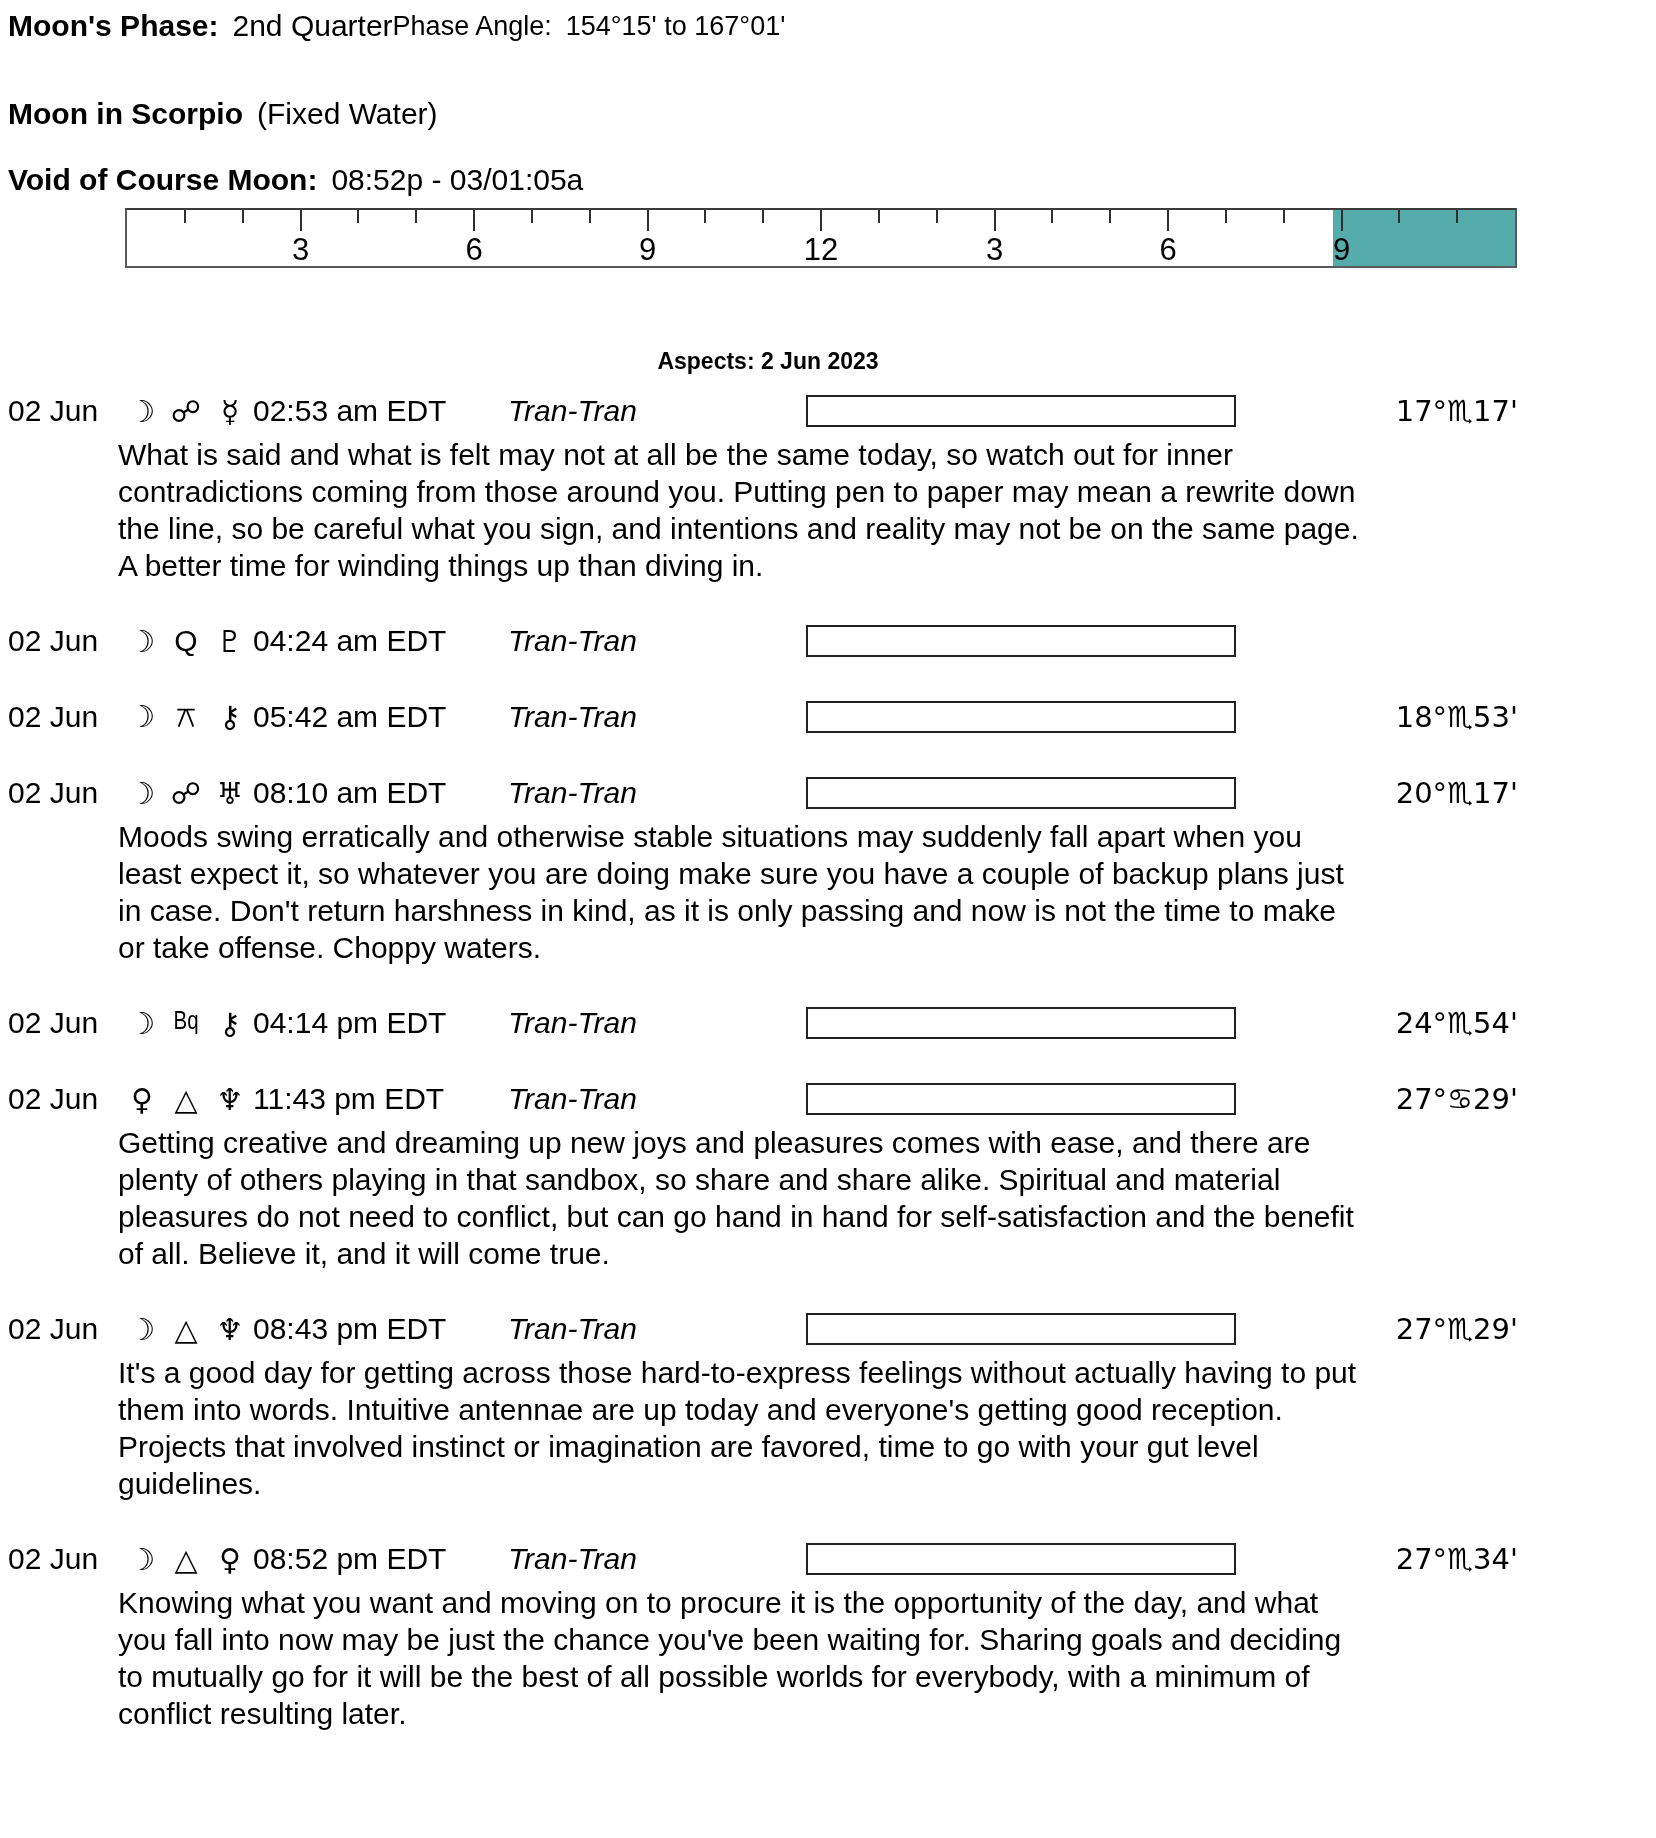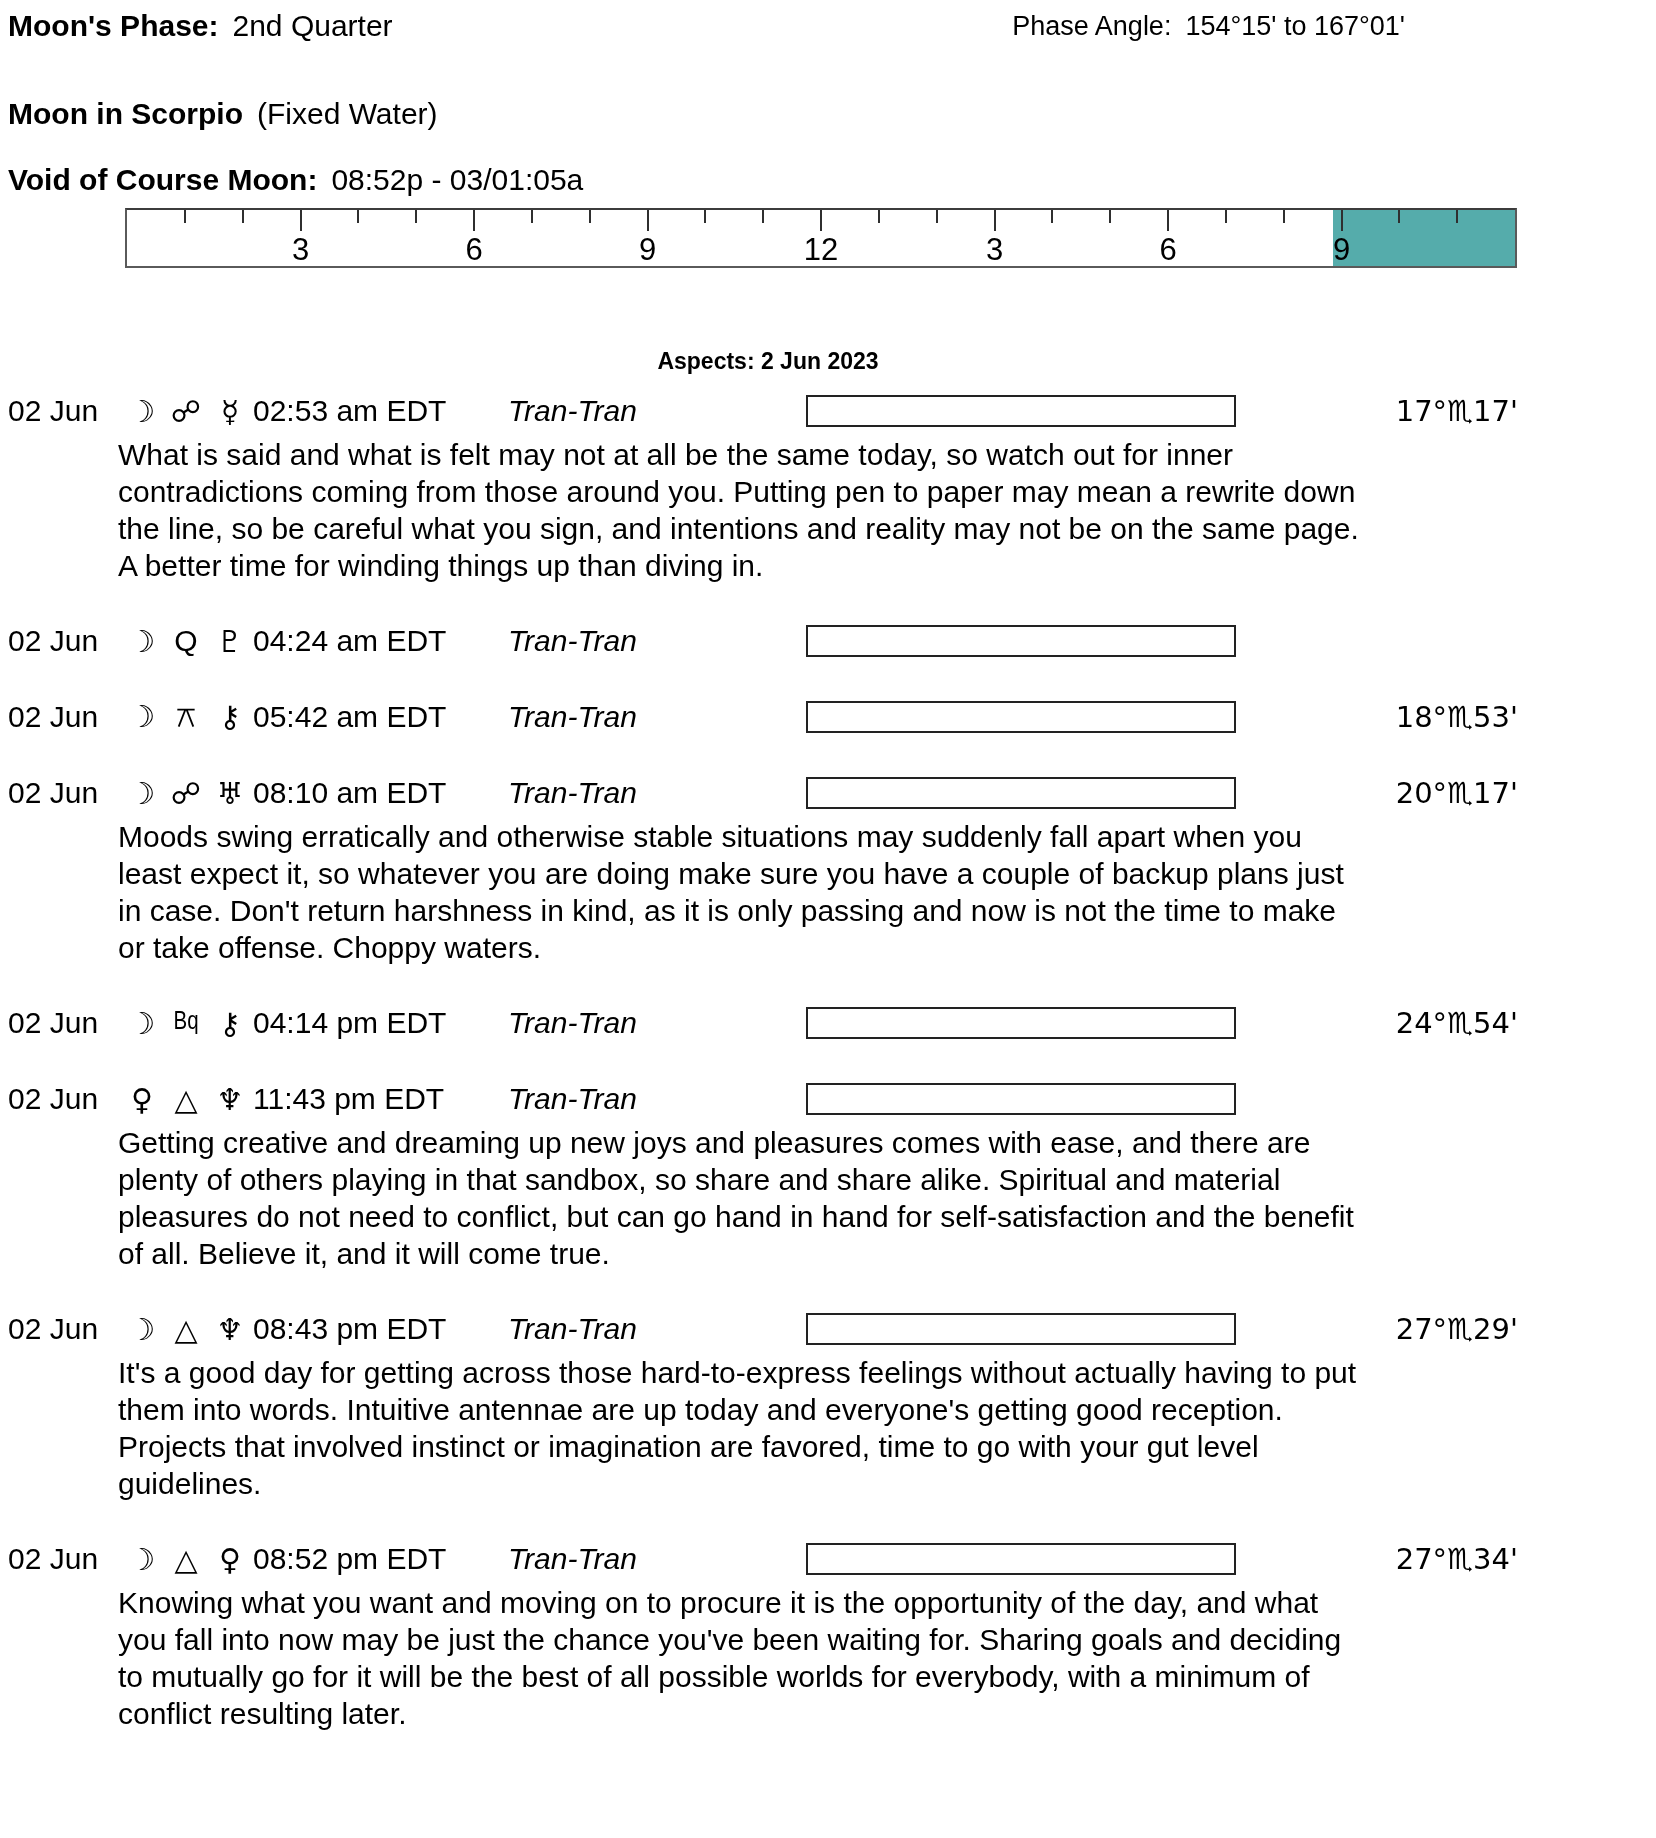"Moon's Phase: 2nd Quarter" .top-row { justify-content: space-between -> flex-start }
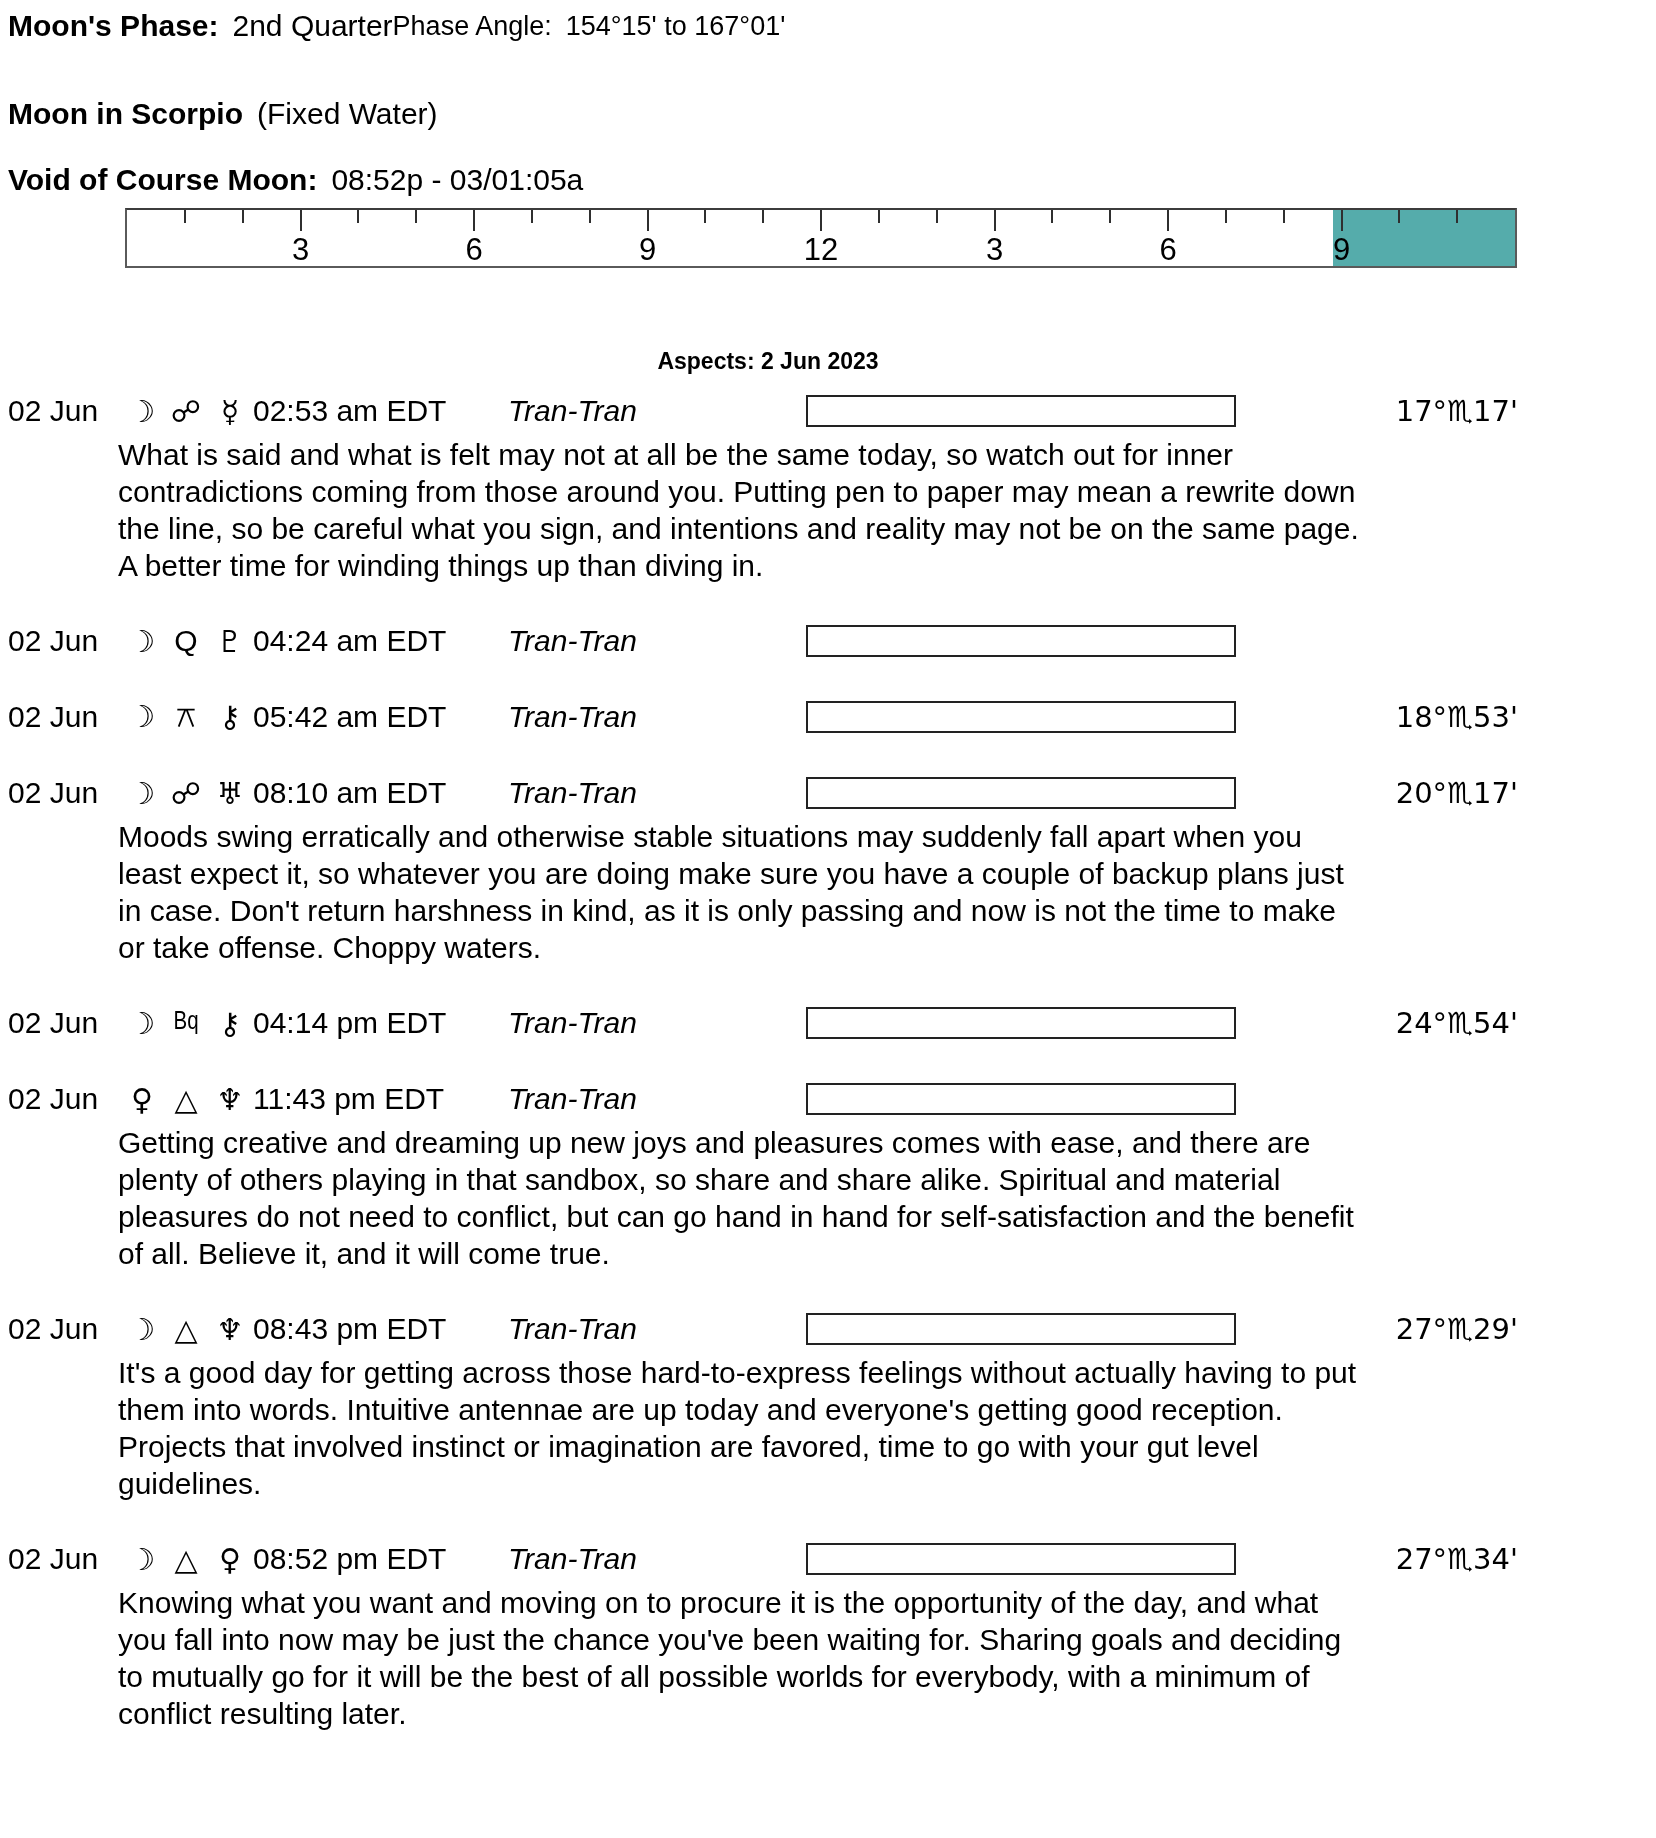"27°♋29'" span.col-pos { html: none -> <span>27°♋29'</span> }
